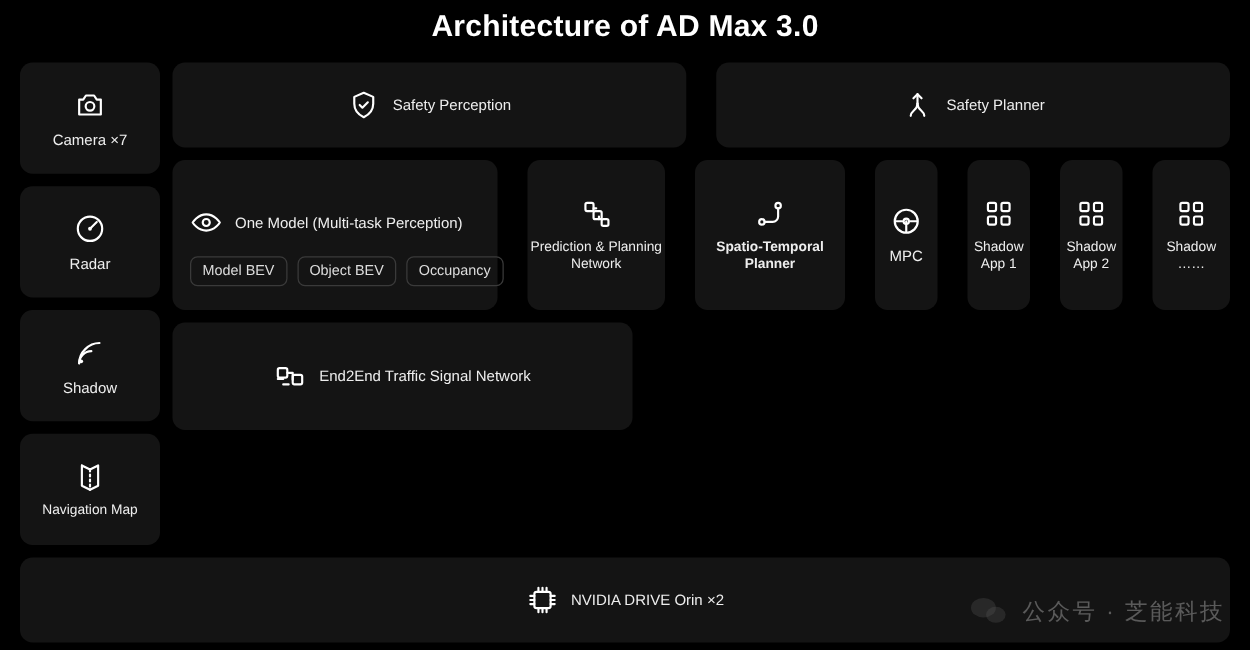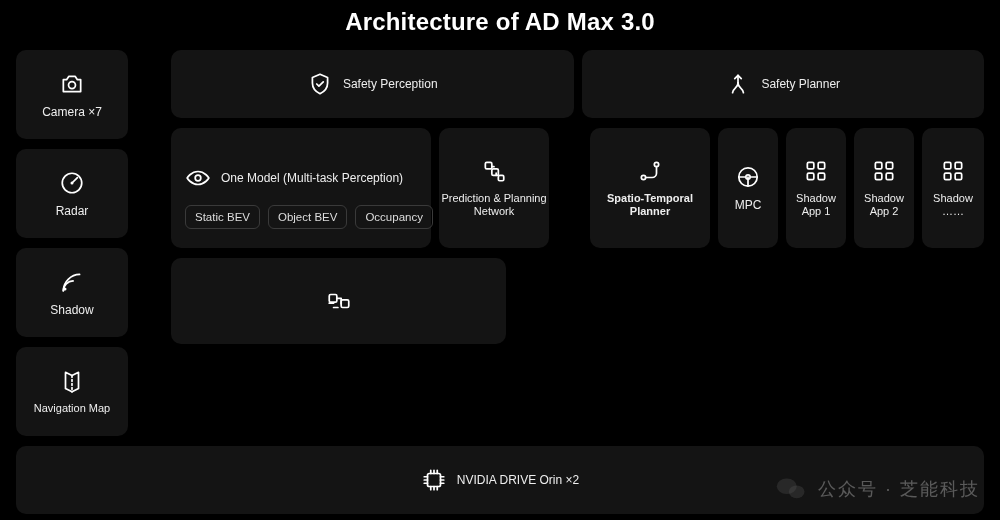"Safety Perception" .row { gap: 8px -> 24px; margin-left: 33px -> none }
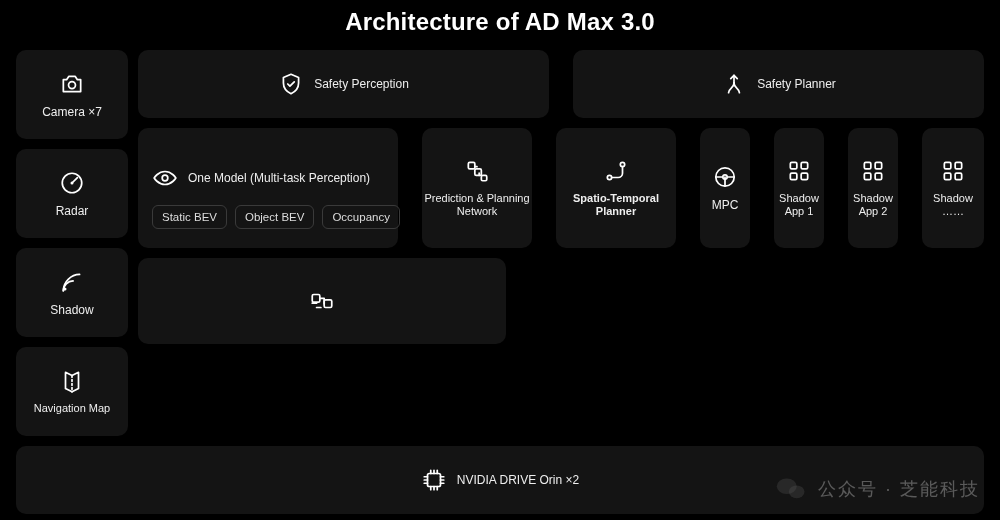"Static BEV" span.pill { text: Static -> Model }
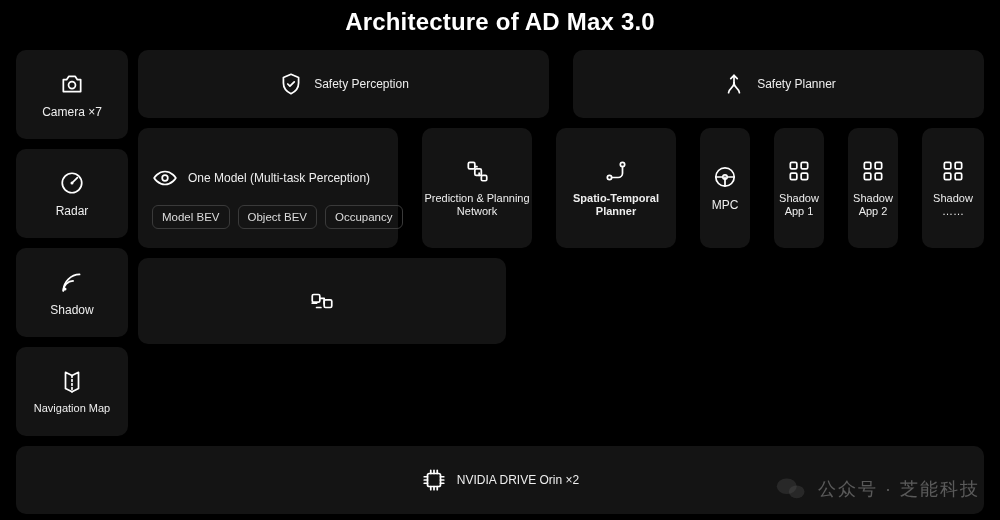"End2End Traffic Signal Network" span.lbl { html: none -> <span>End2End Traffic Signal Network</span> }
